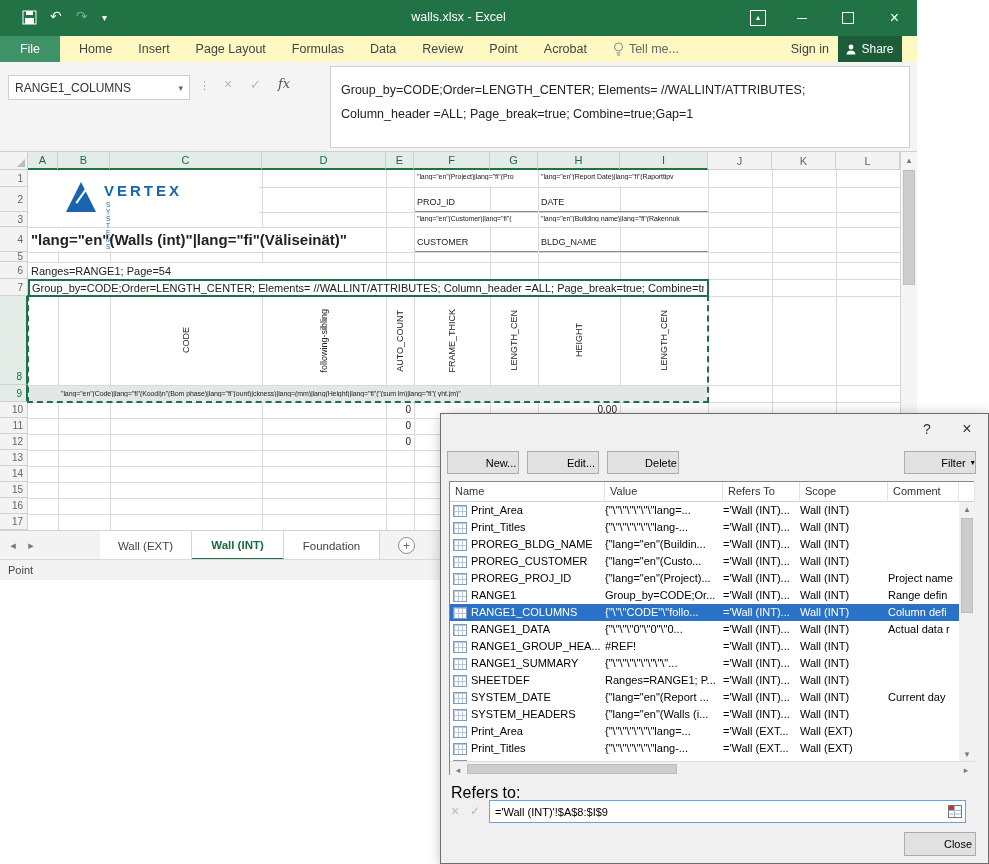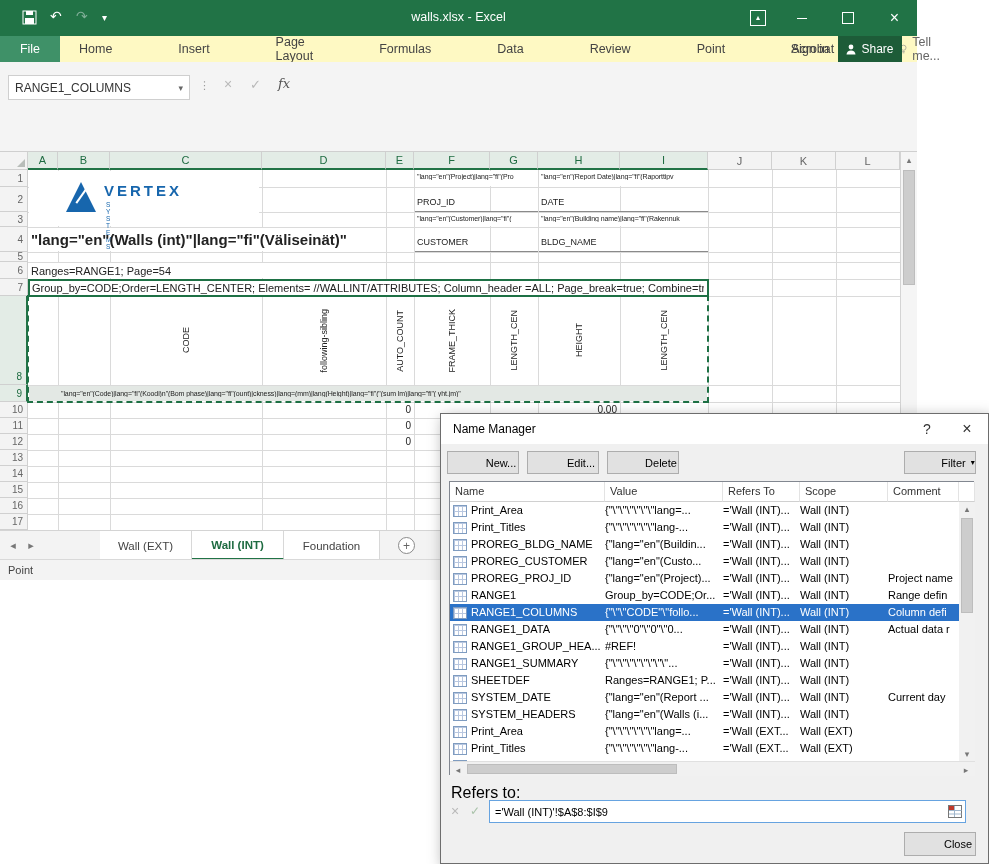"Home" .rtabs { gap: 40px -> none }
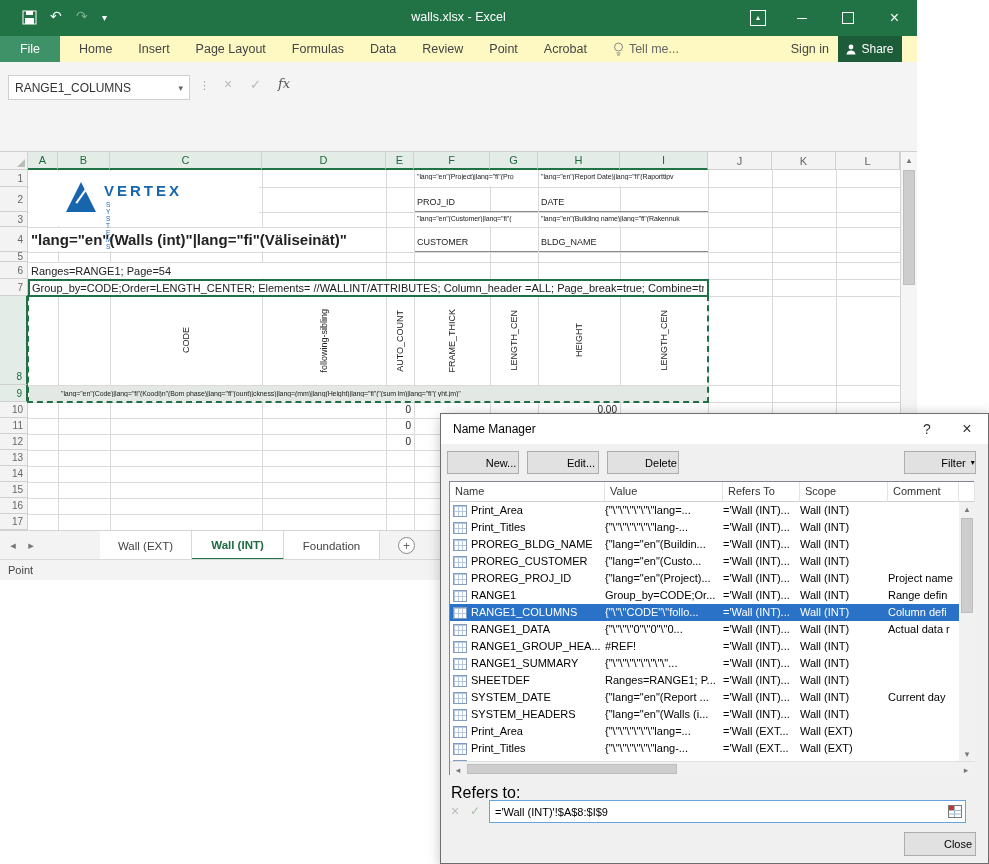"Group_by=CODE;Order=LENGTH_CENTER; Elements= //WALLINT/ATTRIBUTES;" div.ab { html: none -> <div> <div>Group_by=CODE;Order=LENGTH_CENTER; Elements= //WALLINT/ATTRIBUTES;</div> <div>Column_header =ALL; Page_break=true; Combine=true;Gap=1</div> </div> }
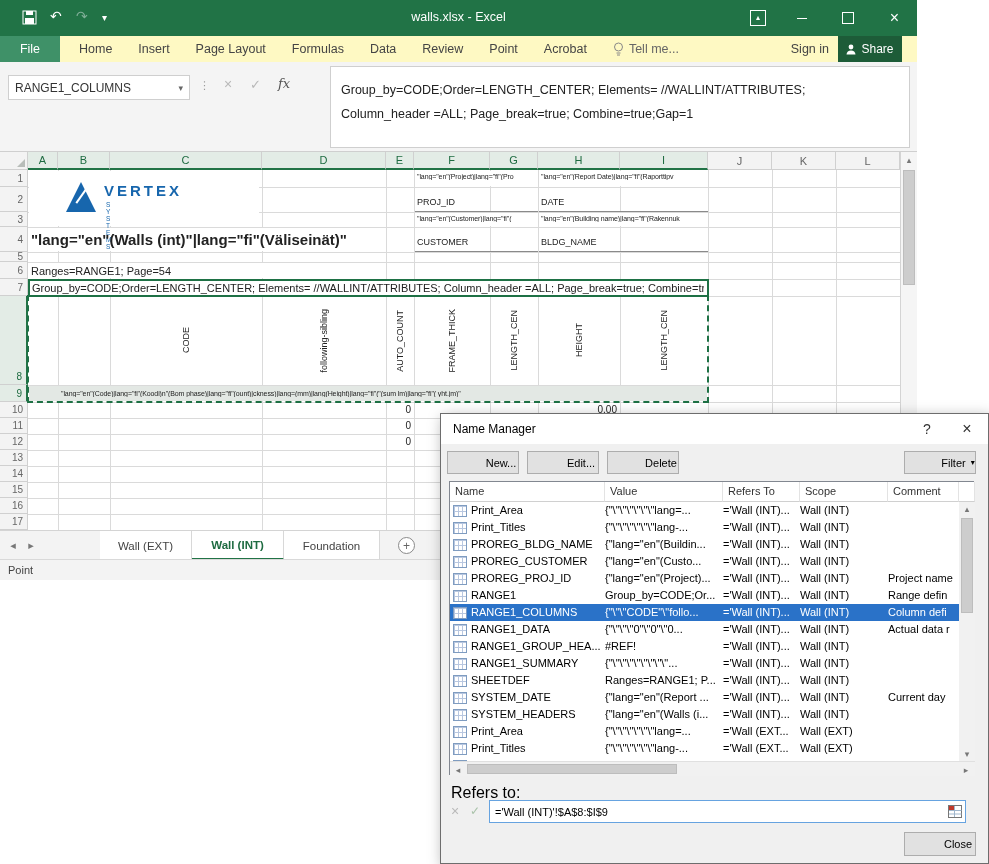"Name Manager" div.ab { html: <div> <span>Name Manager</span> </div> -> none }
